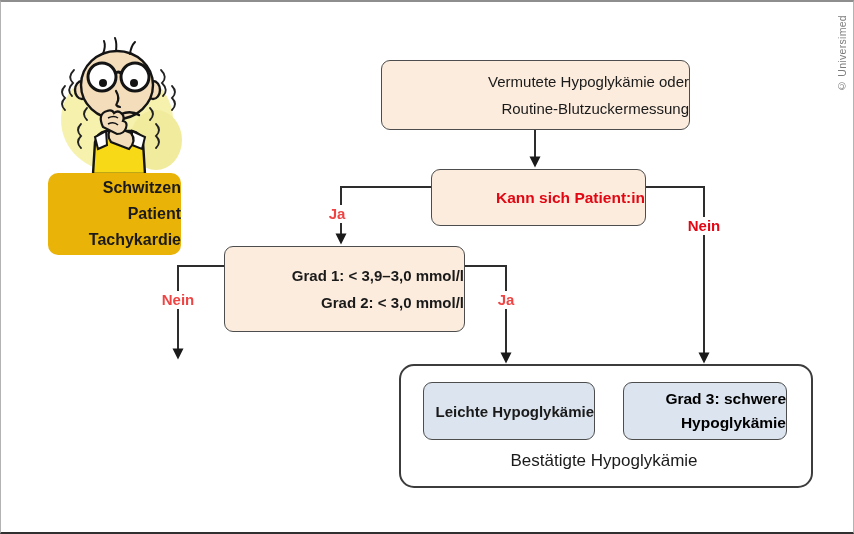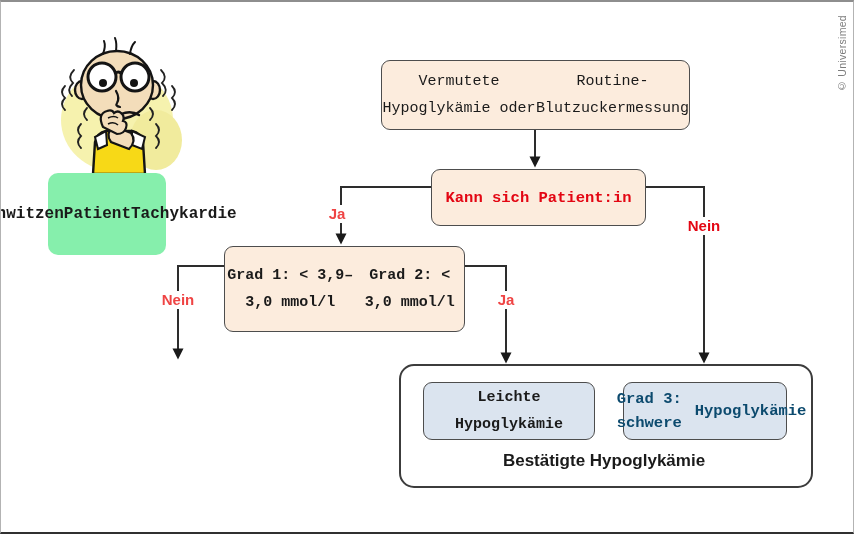"Vermutete Hypoglykämie oder" .box { align-items: center -> flex-end; flex-direction: row -> column; font-family: Liberation Mono, monospace -> none }
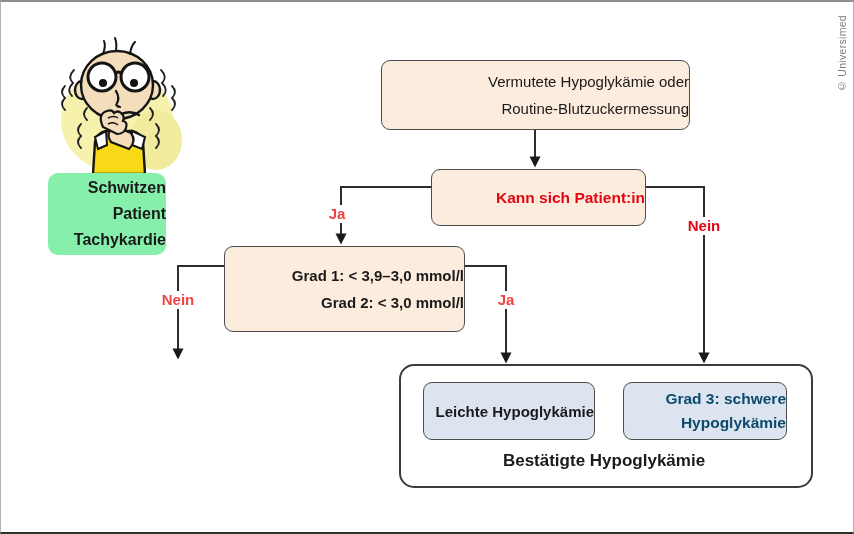"Schwitzen" #symptoms { background: #86efac -> #eab308; width: 118px -> 133px }
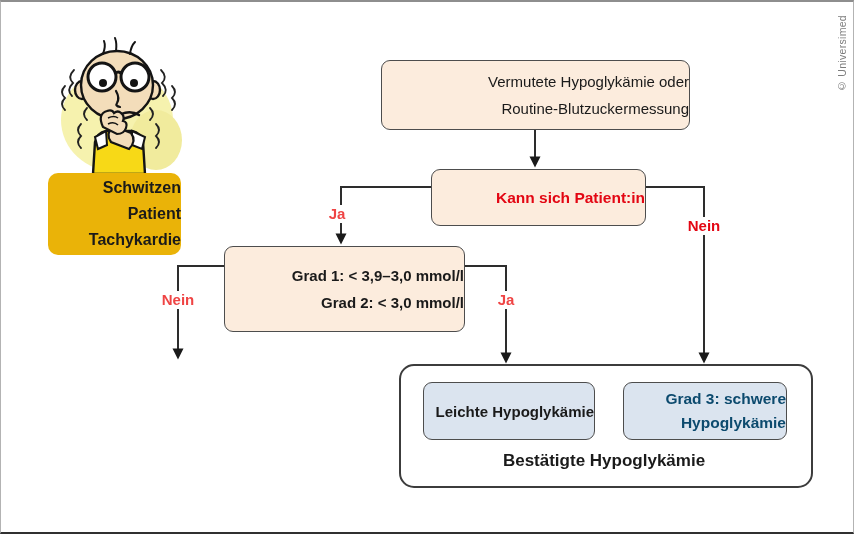"Grad 3: schwere" #severe .ln { color: #0c4a6e -> #000000 }
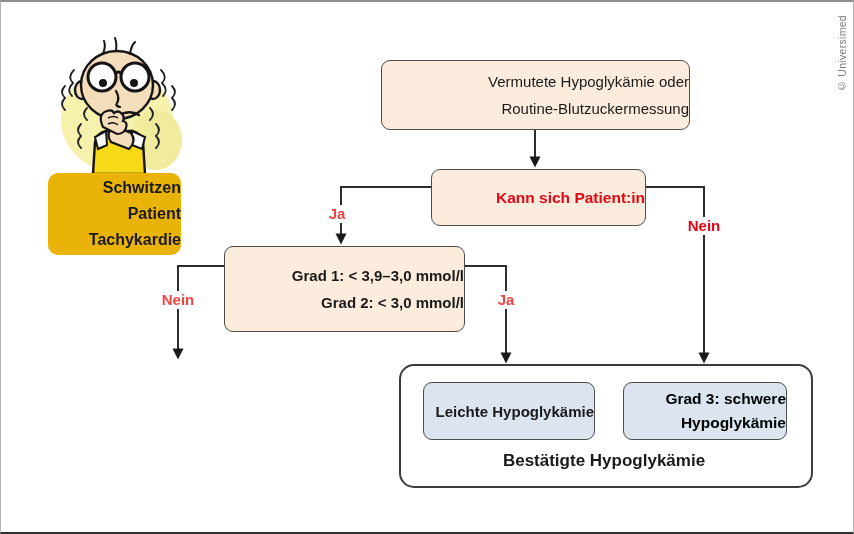"Bestätigte Hypoglykämie" #confirmed { font-weight: bold -> normal }
